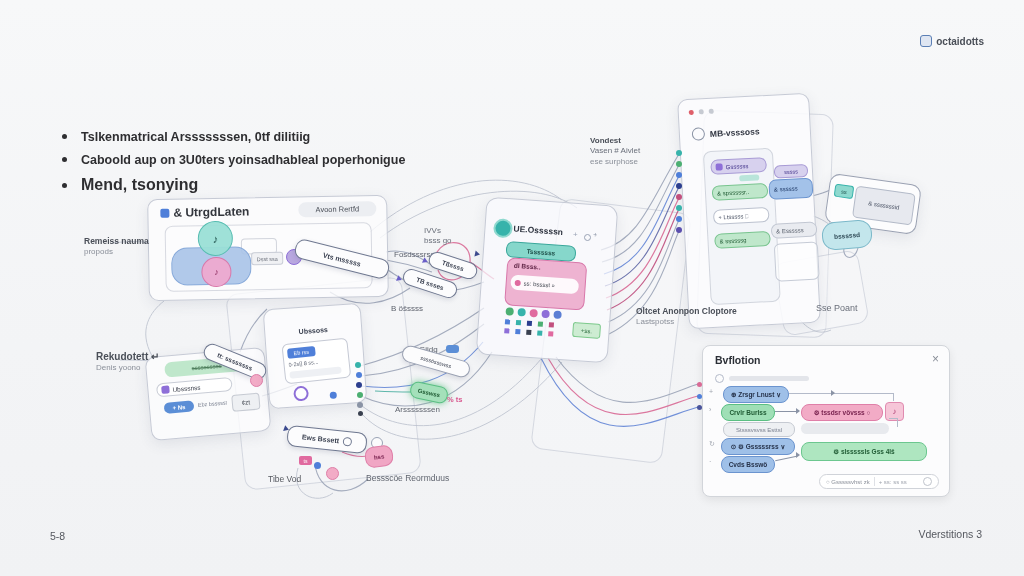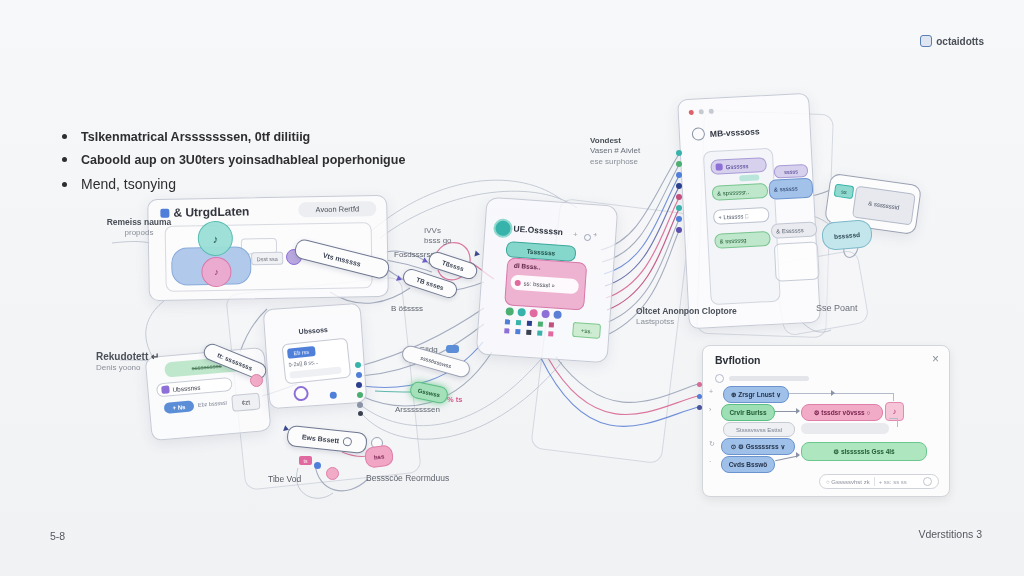"Mend, tsonying" span { font-size: 14px -> 16px; font-weight: normal -> bold }
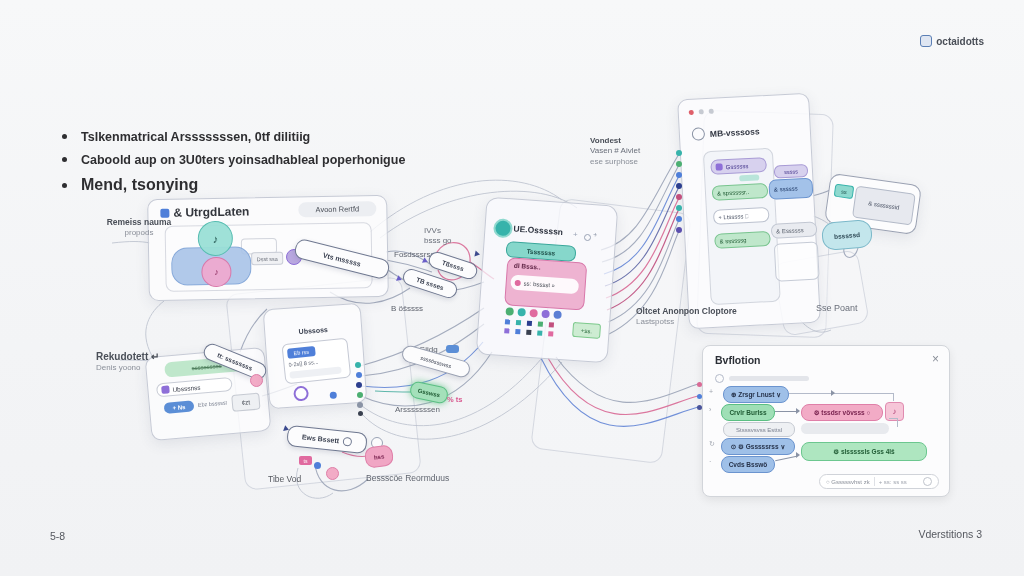"Remeiss nauma" div.lbl { text-align: center -> none; top: 217px -> 236px }
